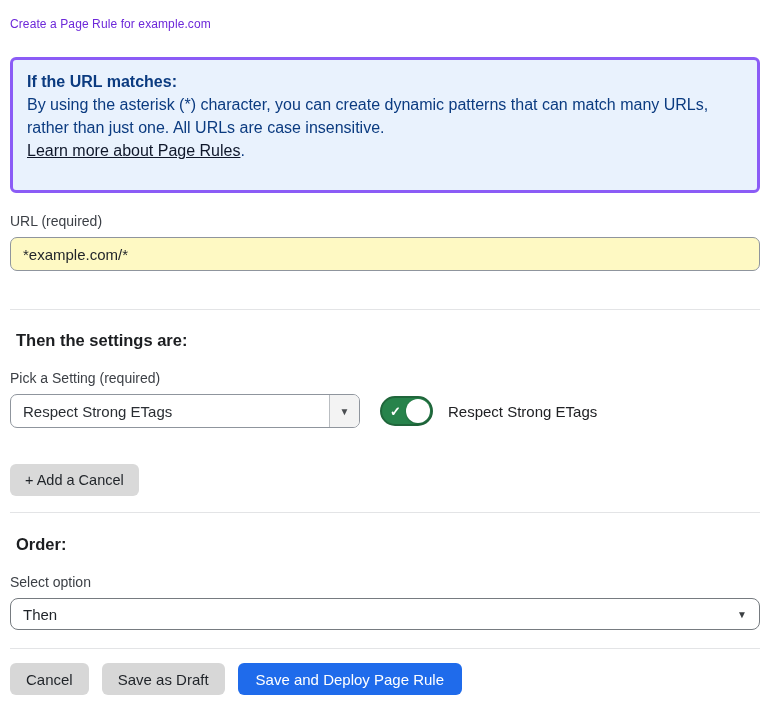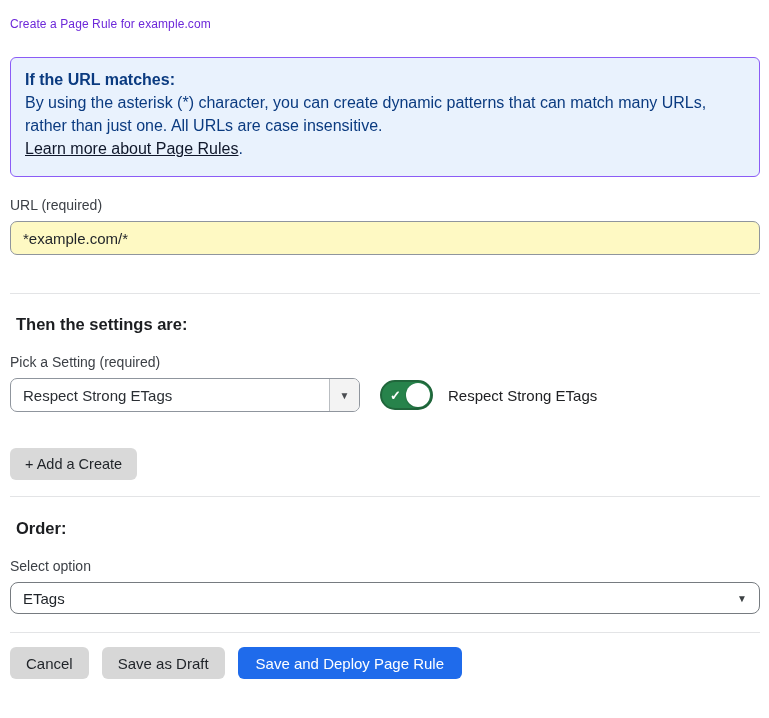"If the URL matches:" .info-box { border: 1px solid #8b5cf6 -> 3px solid #8b5cf6; padding: 10px 14px 16px 14px -> 10px 14px 28px 14px }
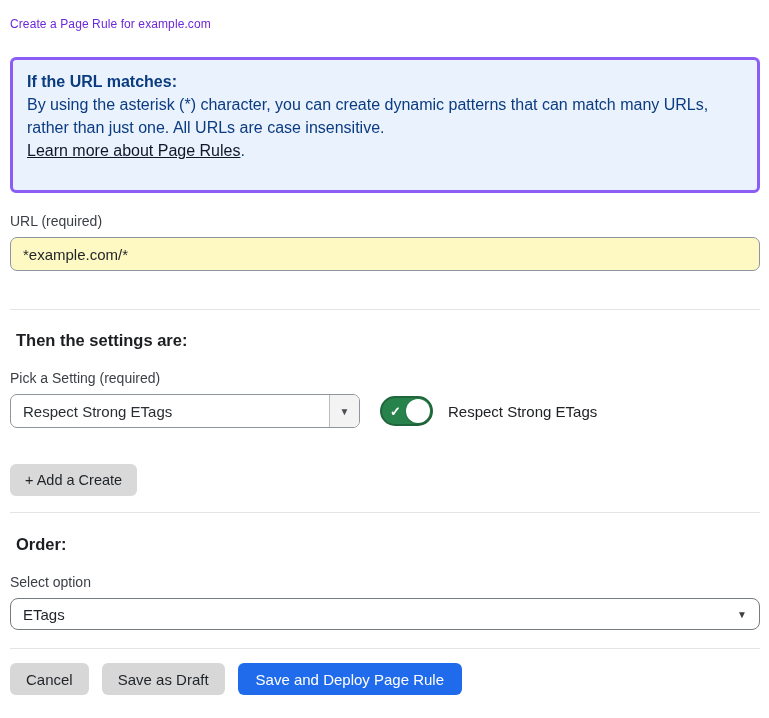"+ Add a Create" button.add-setting-btn { text: Create -> Cancel }
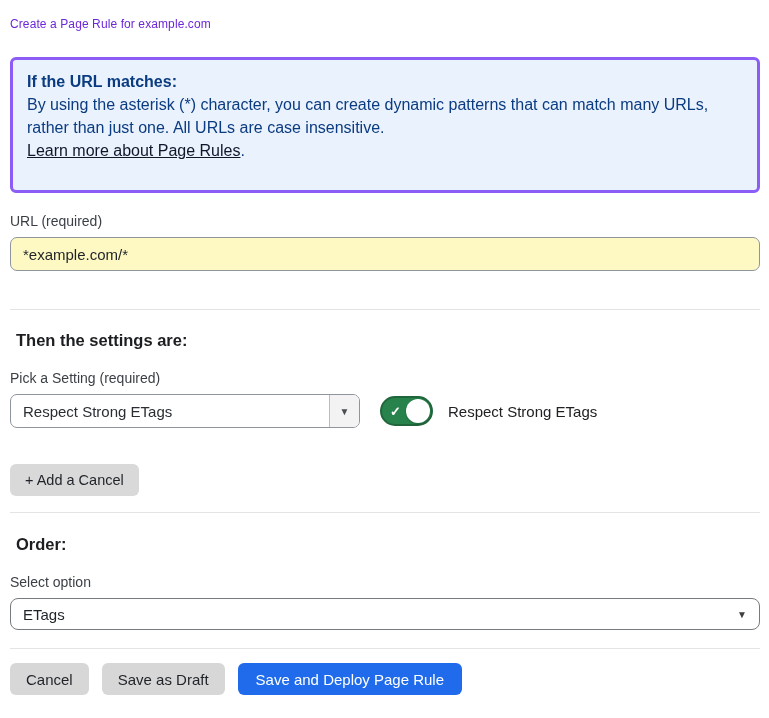"ETags" span.order-value { text: ETags -> Then }
